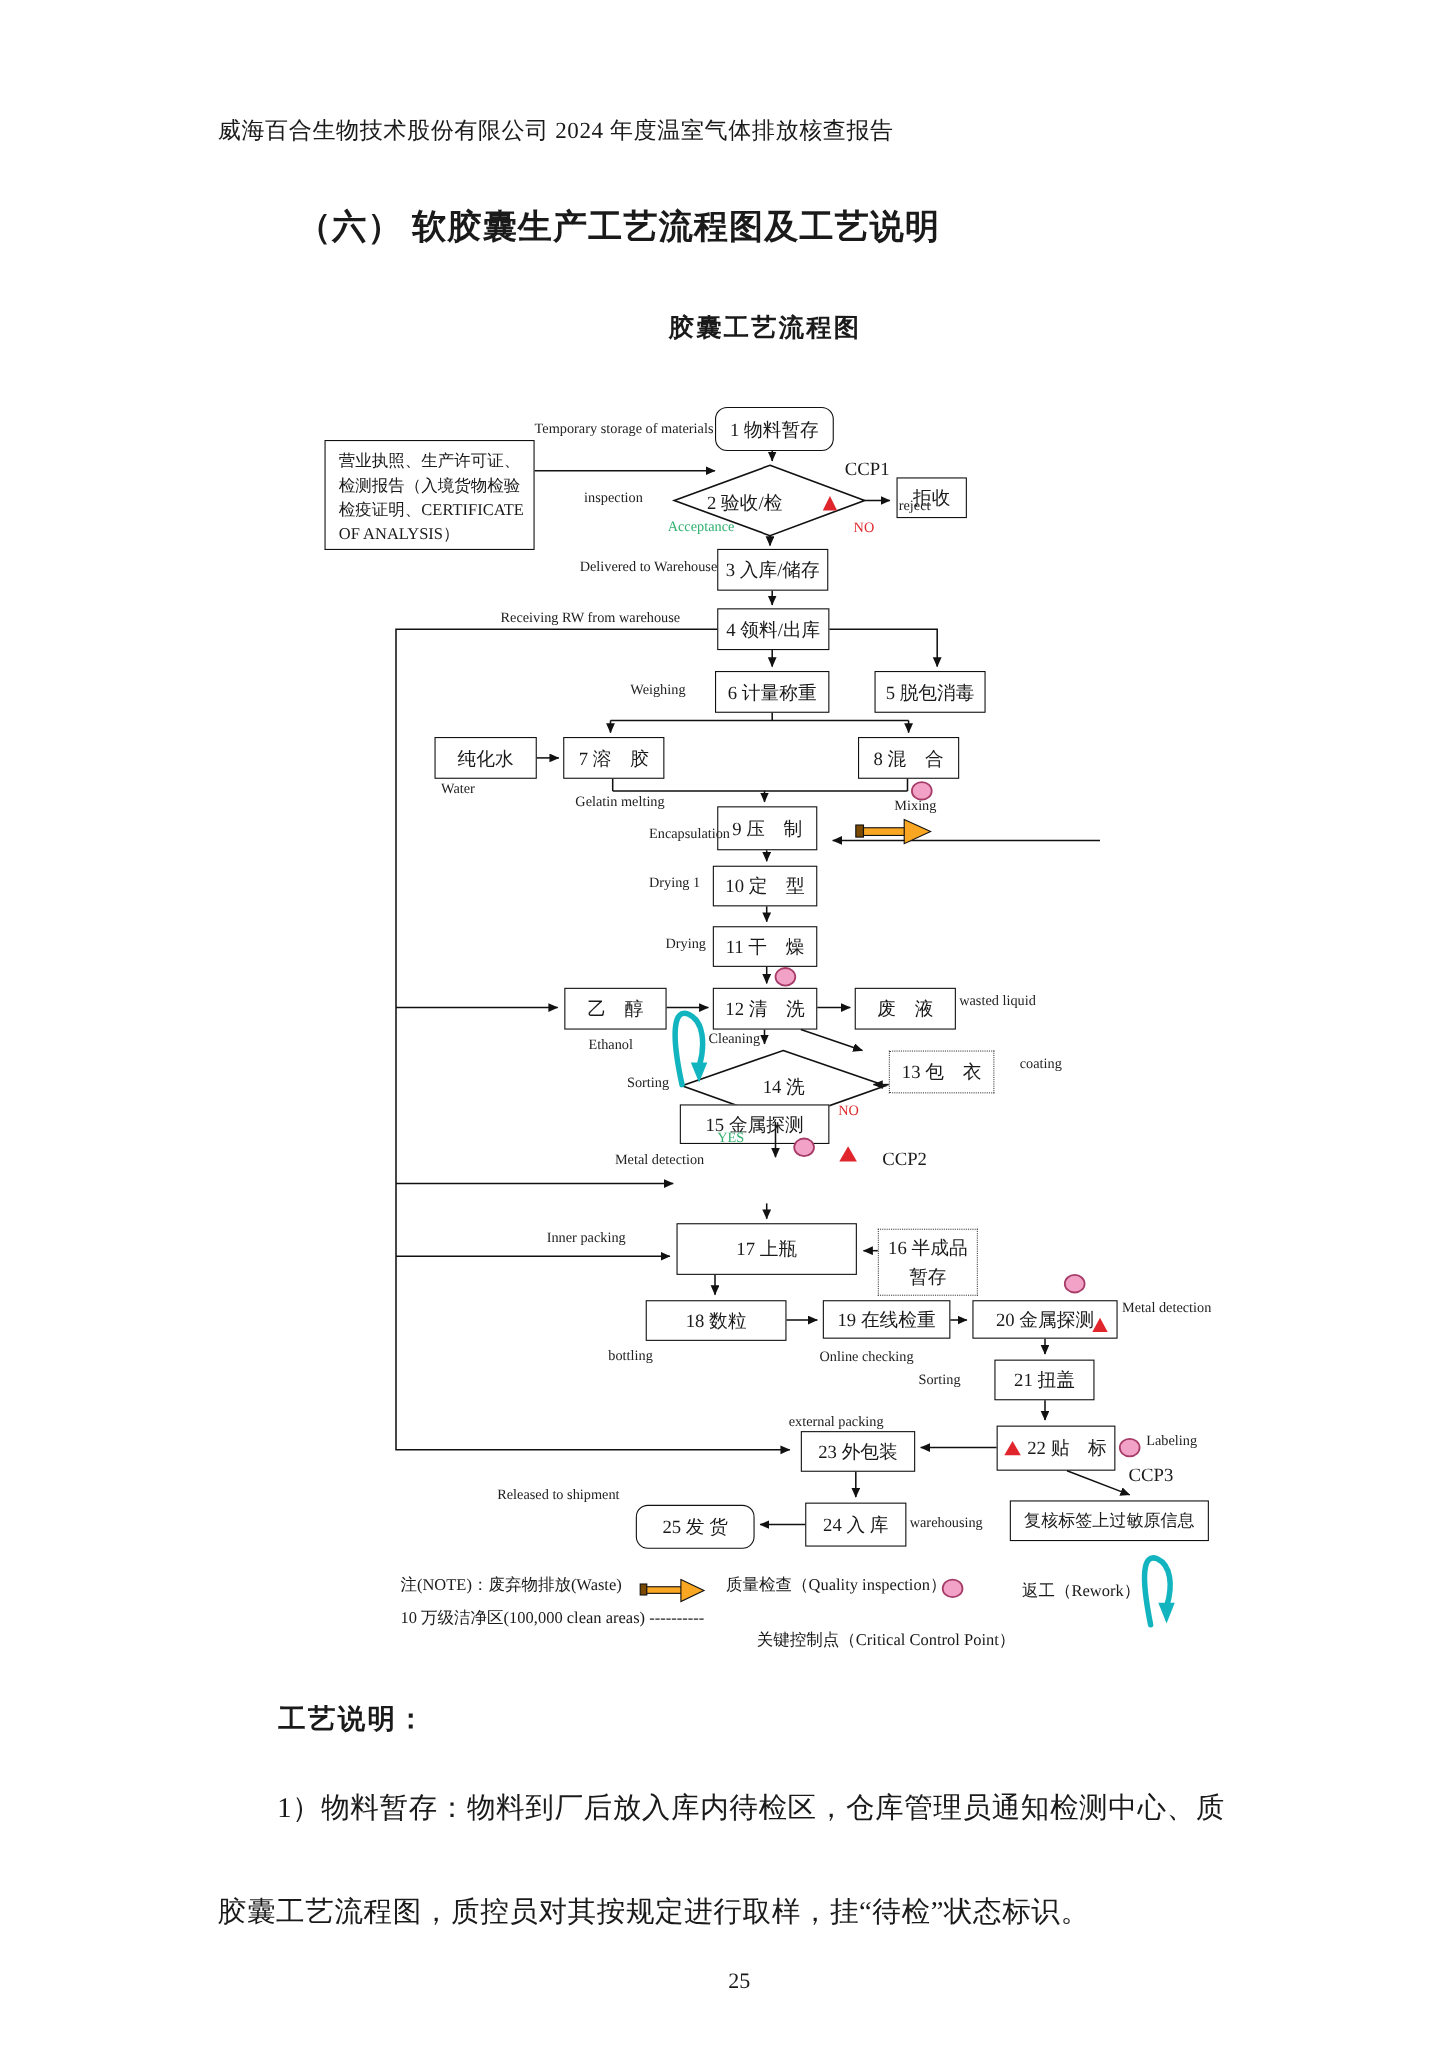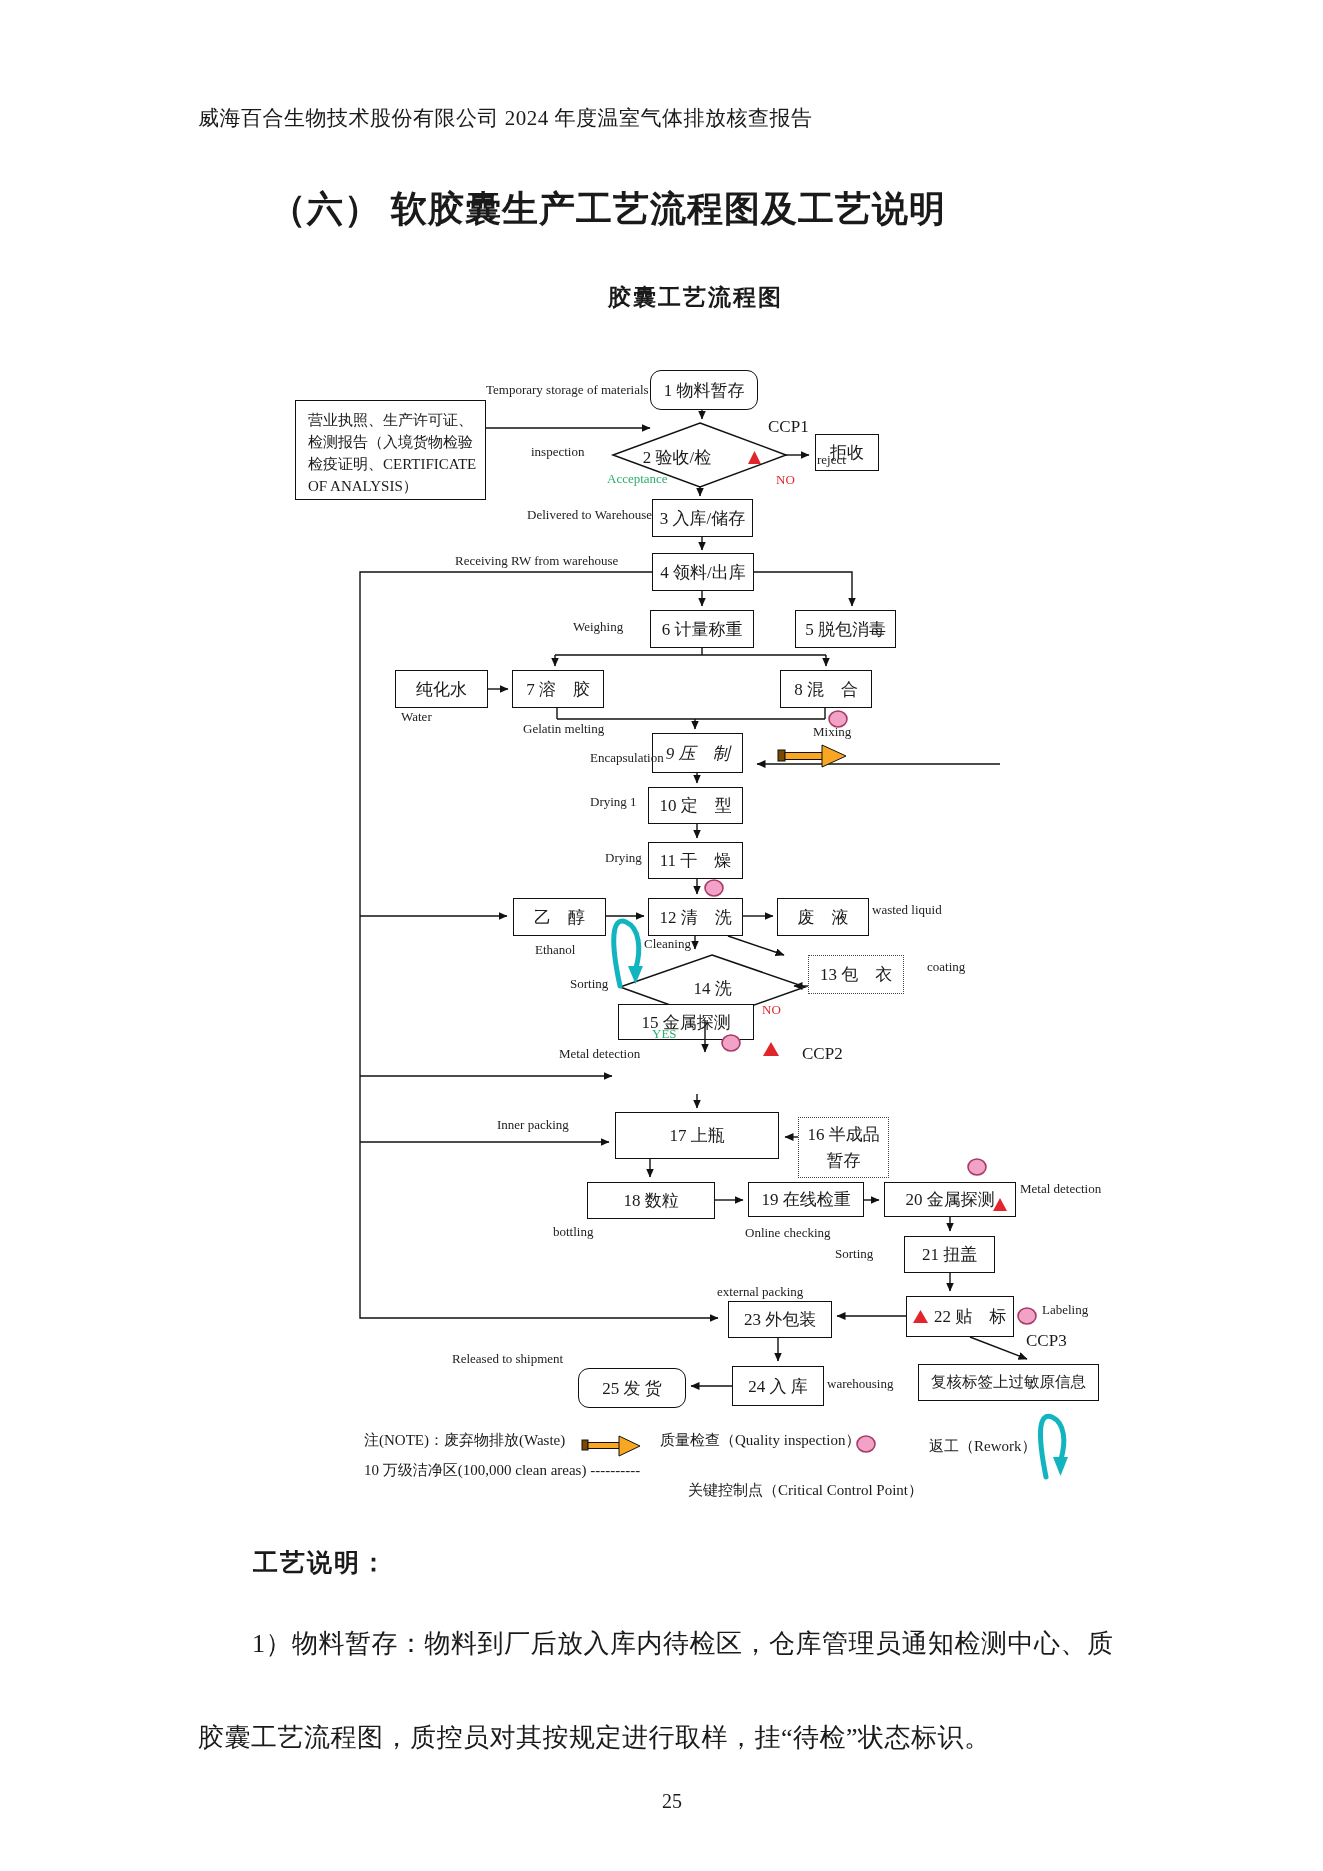"（六） 软胶囊生产工艺流程图及工艺说明" .sec-title { font-size: 36px -> 31px }
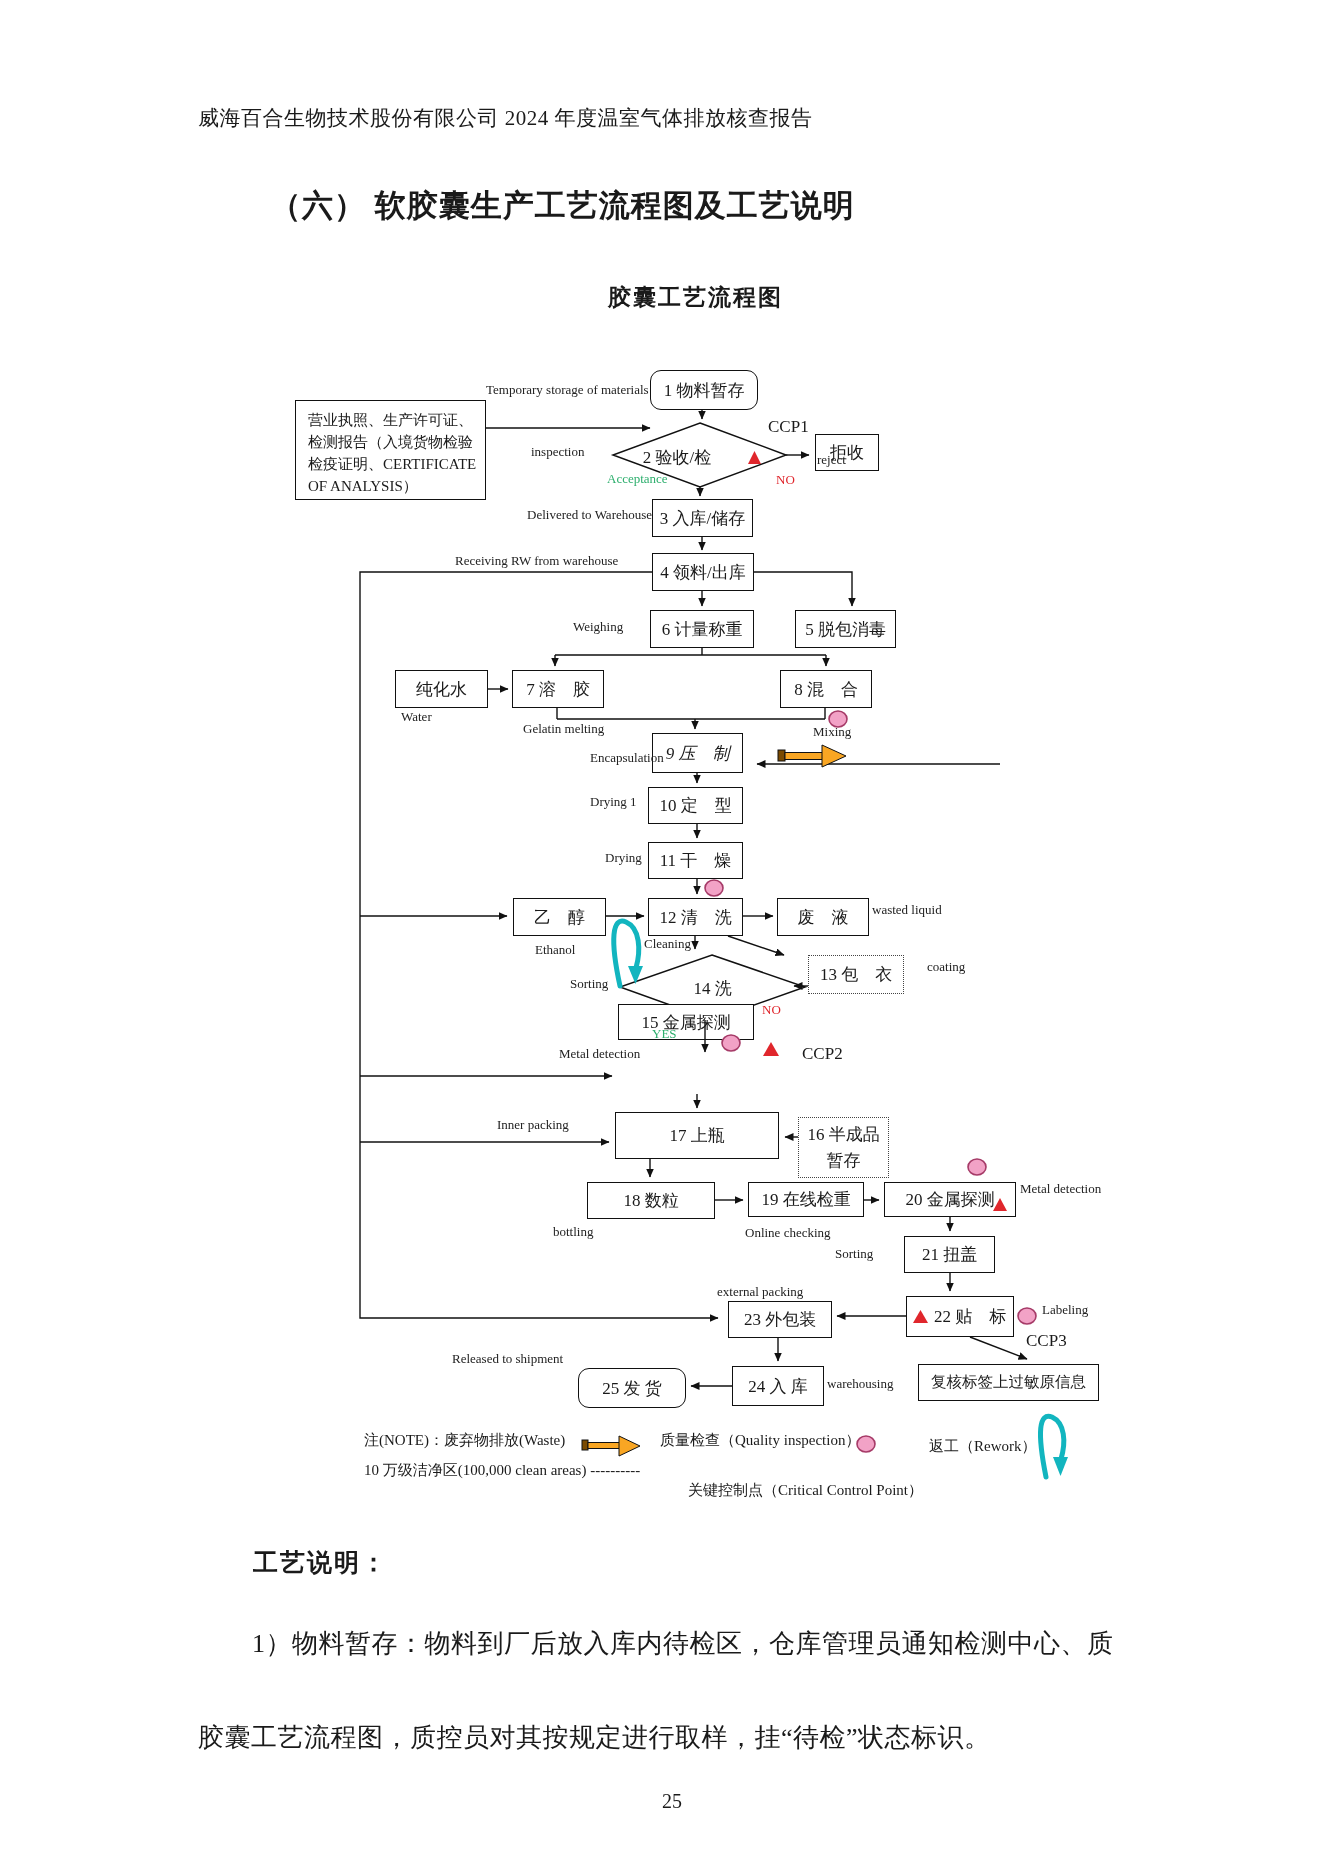"9 压 制" div.nb { font-style: italic -> none }
